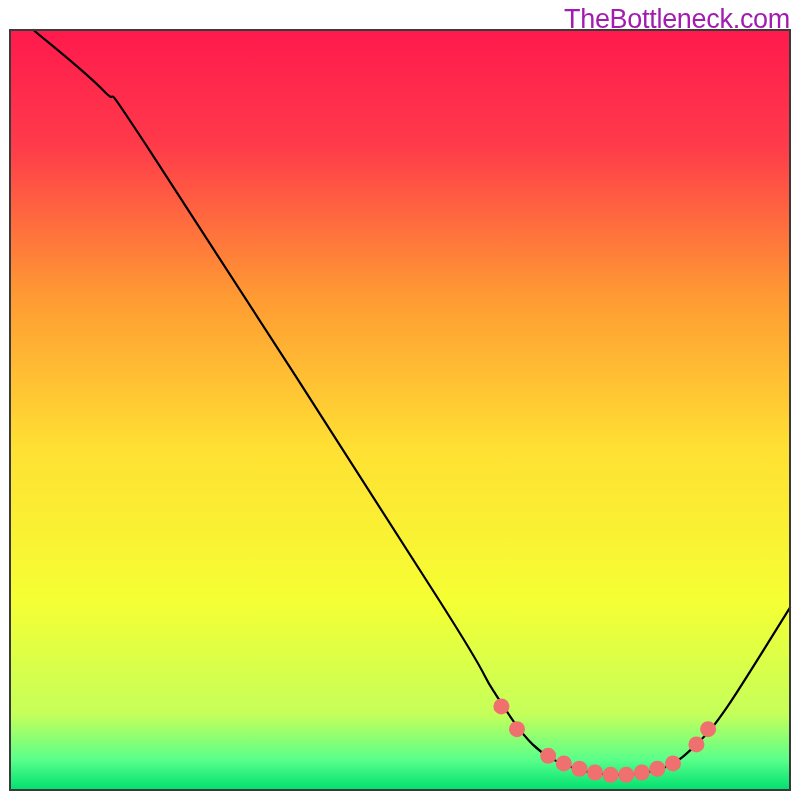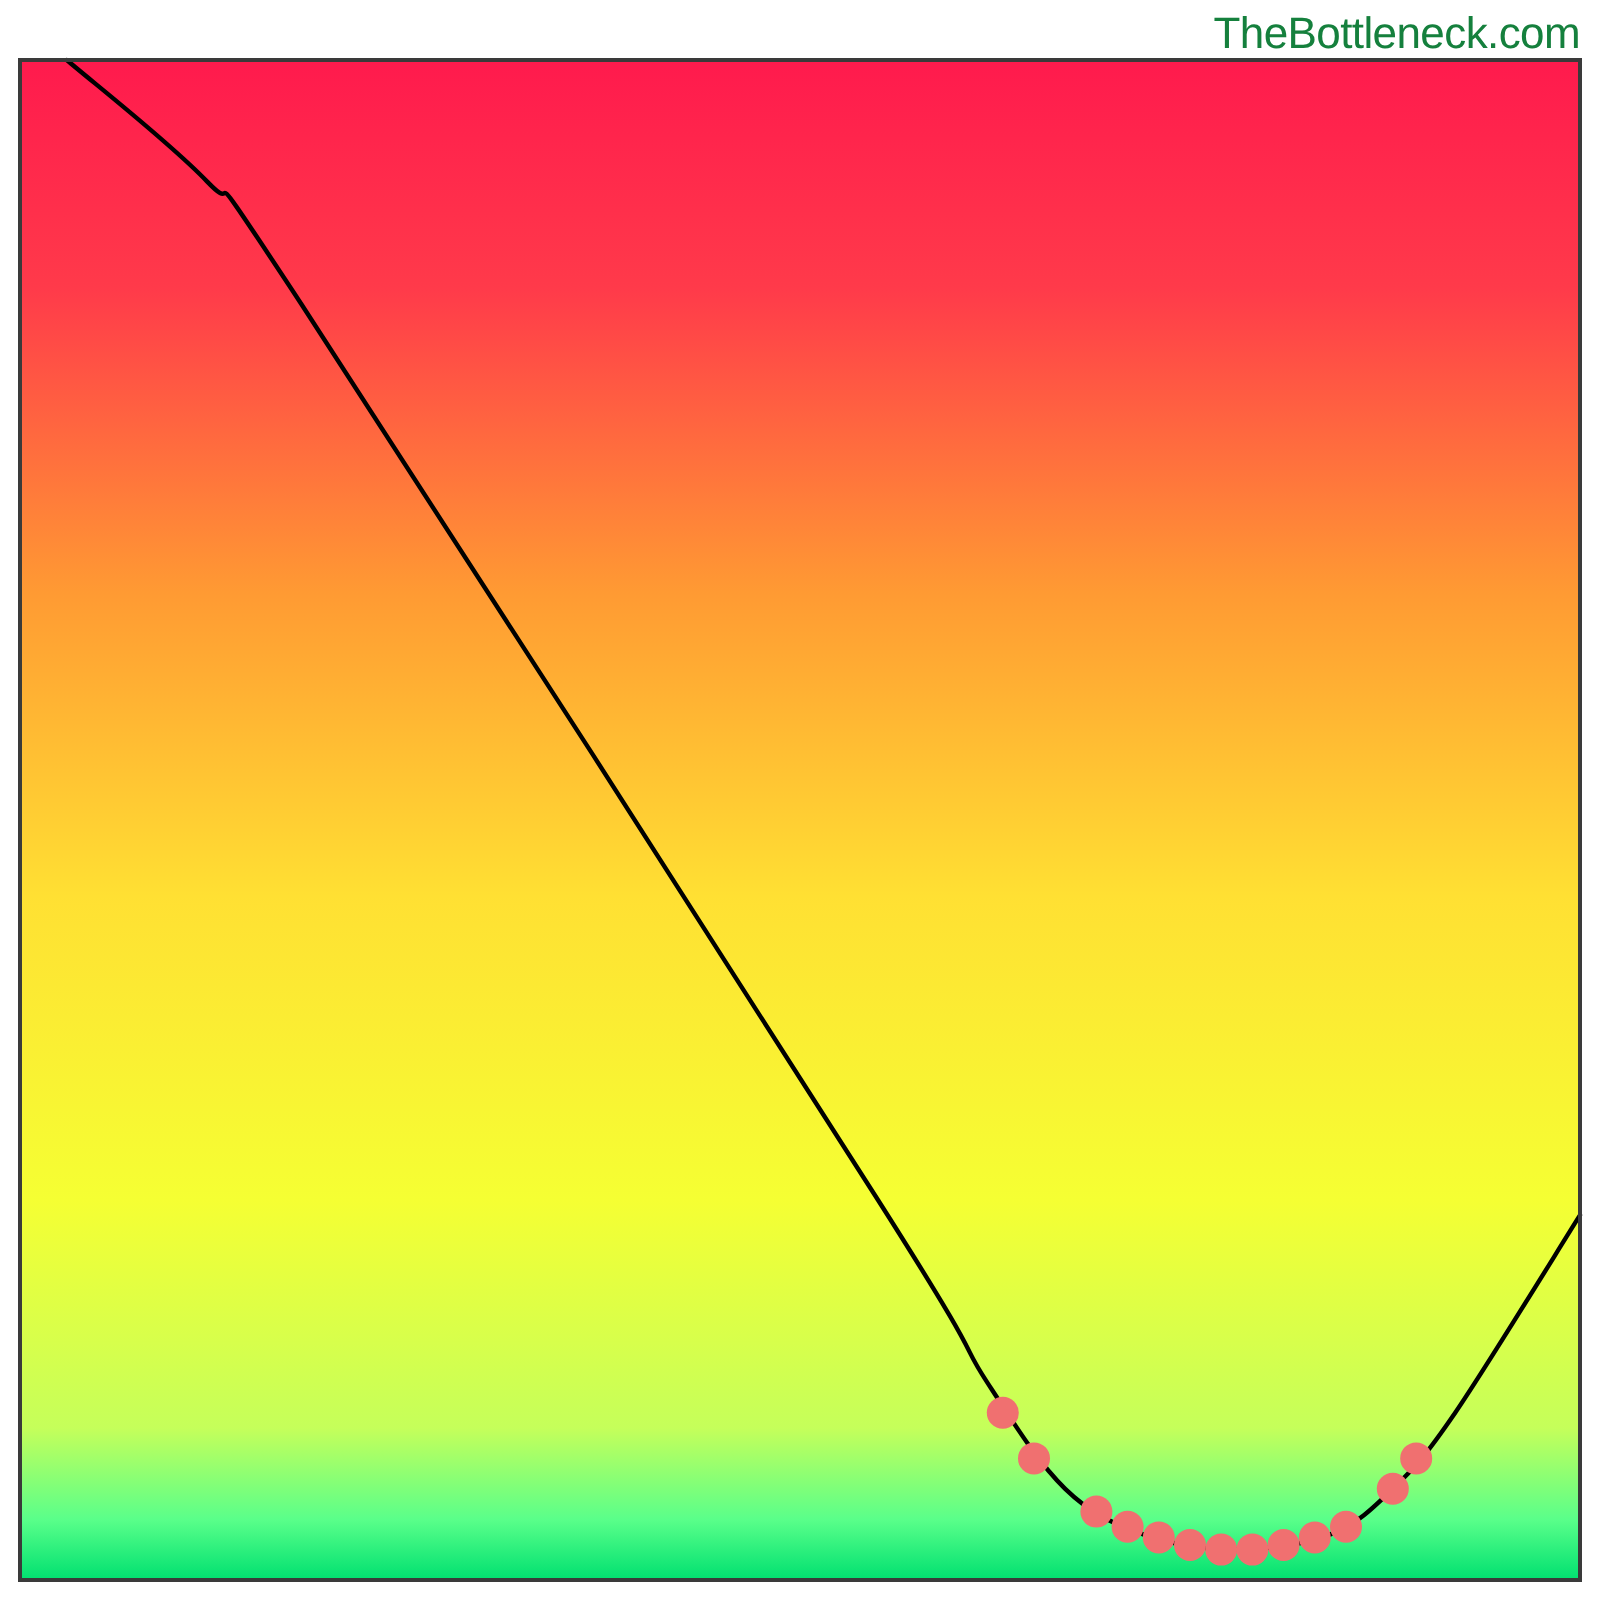"TheBottleneck.com" .watermark { color: #15803d -> #a21caf; font-size: 22px -> 27px }
